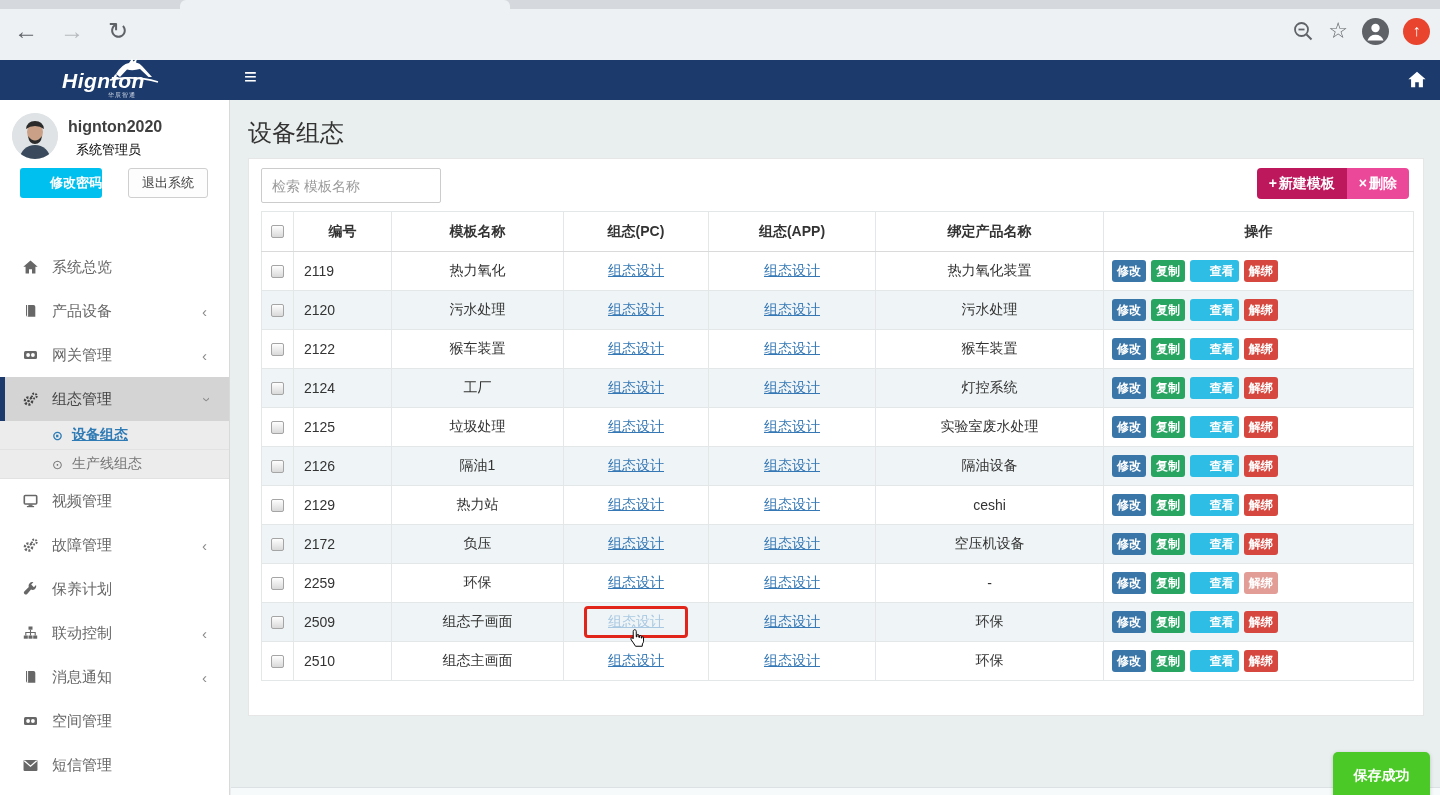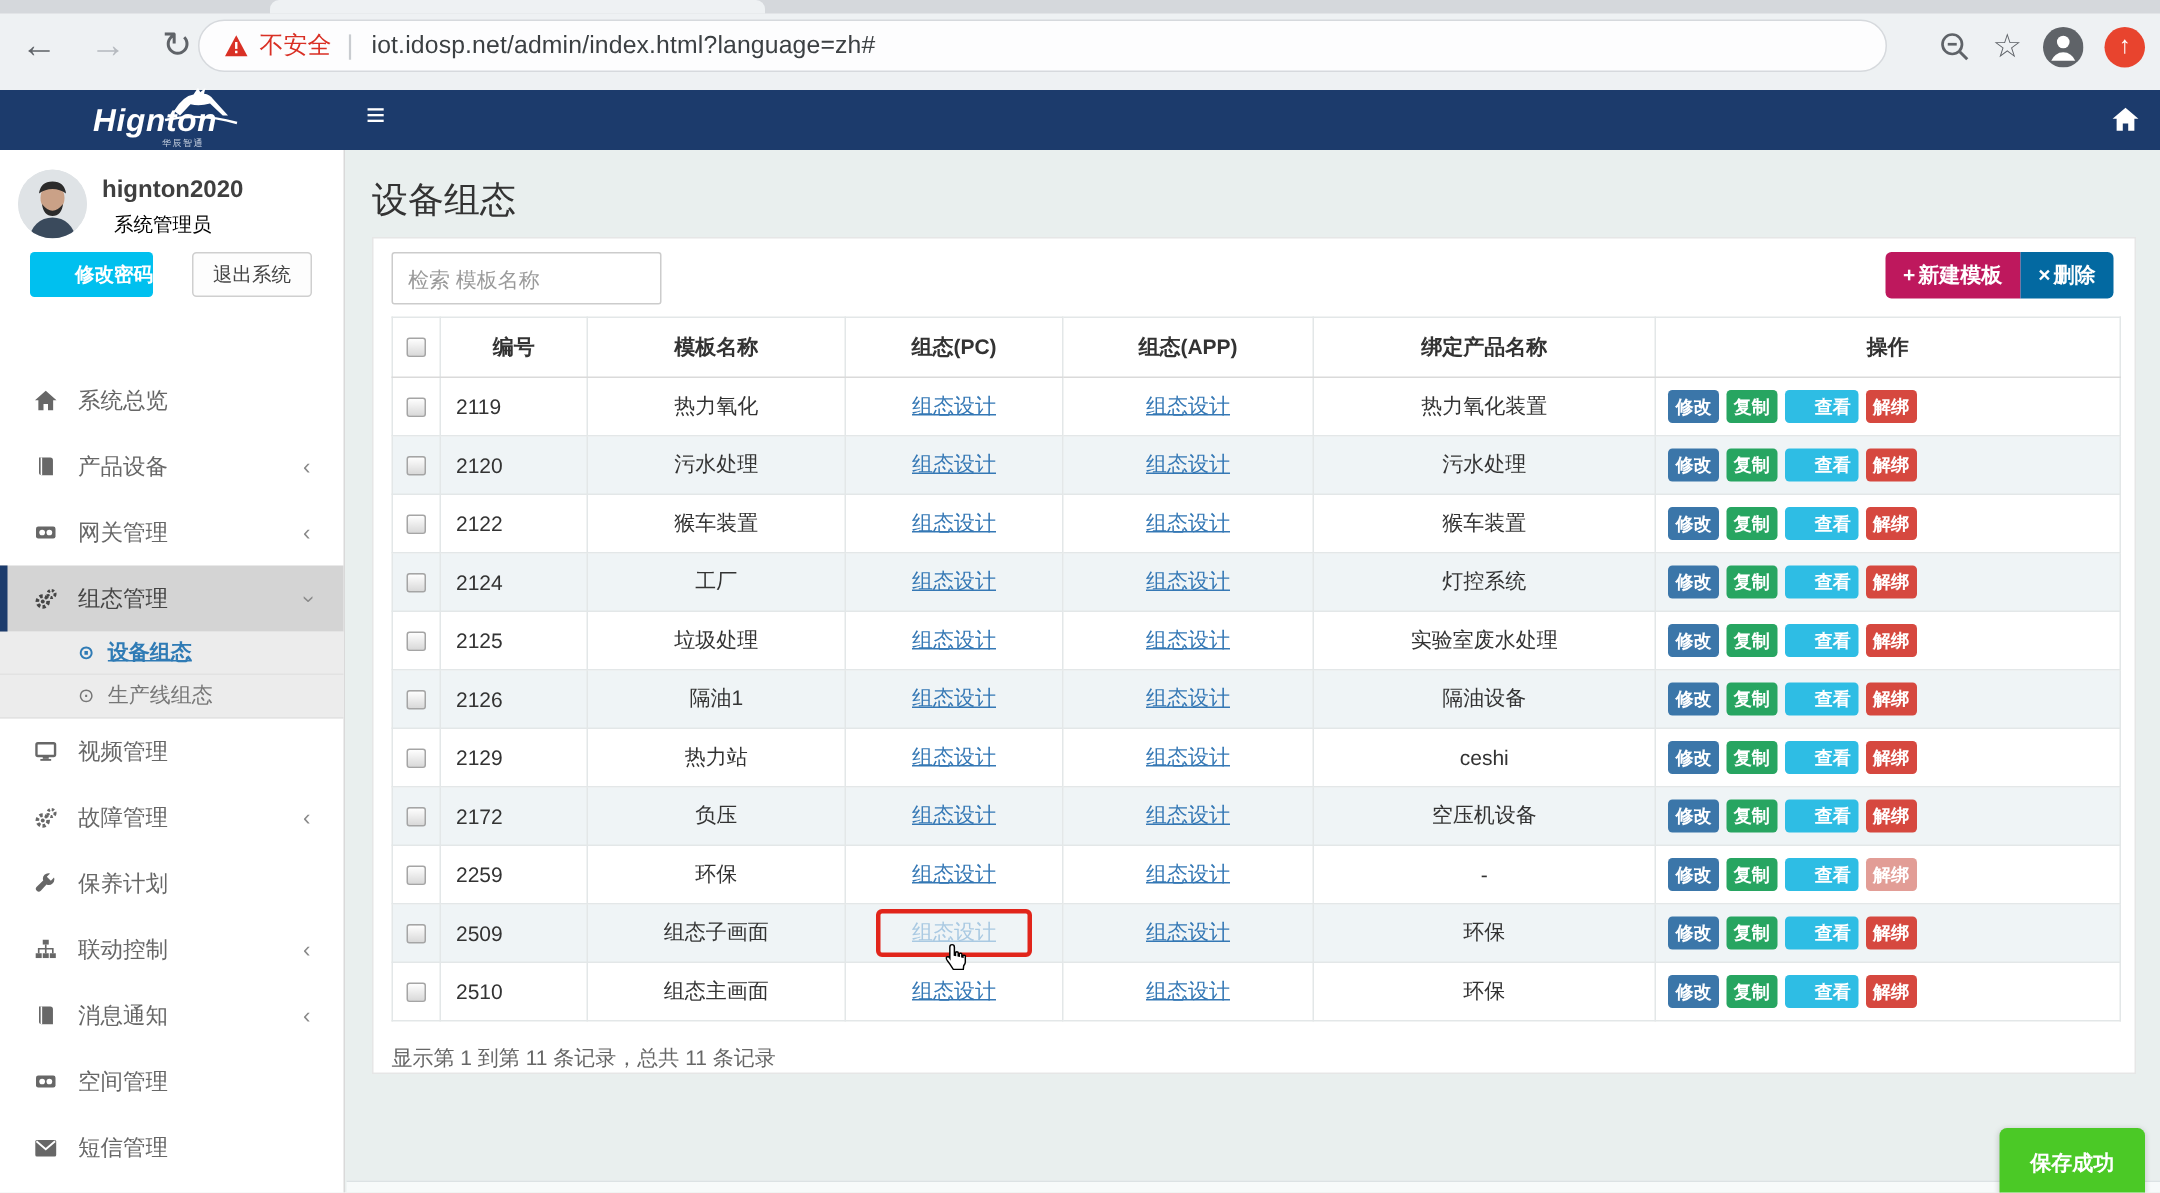"不安全" div.addrbar { html: <div> <svg> <path></path> <rect></rect> <rect></rect> </svg> <span>不安全</span> <span>|</span> <span>iot.idosp.net/admin/index.html?language=zh#</span> </div> -> none }
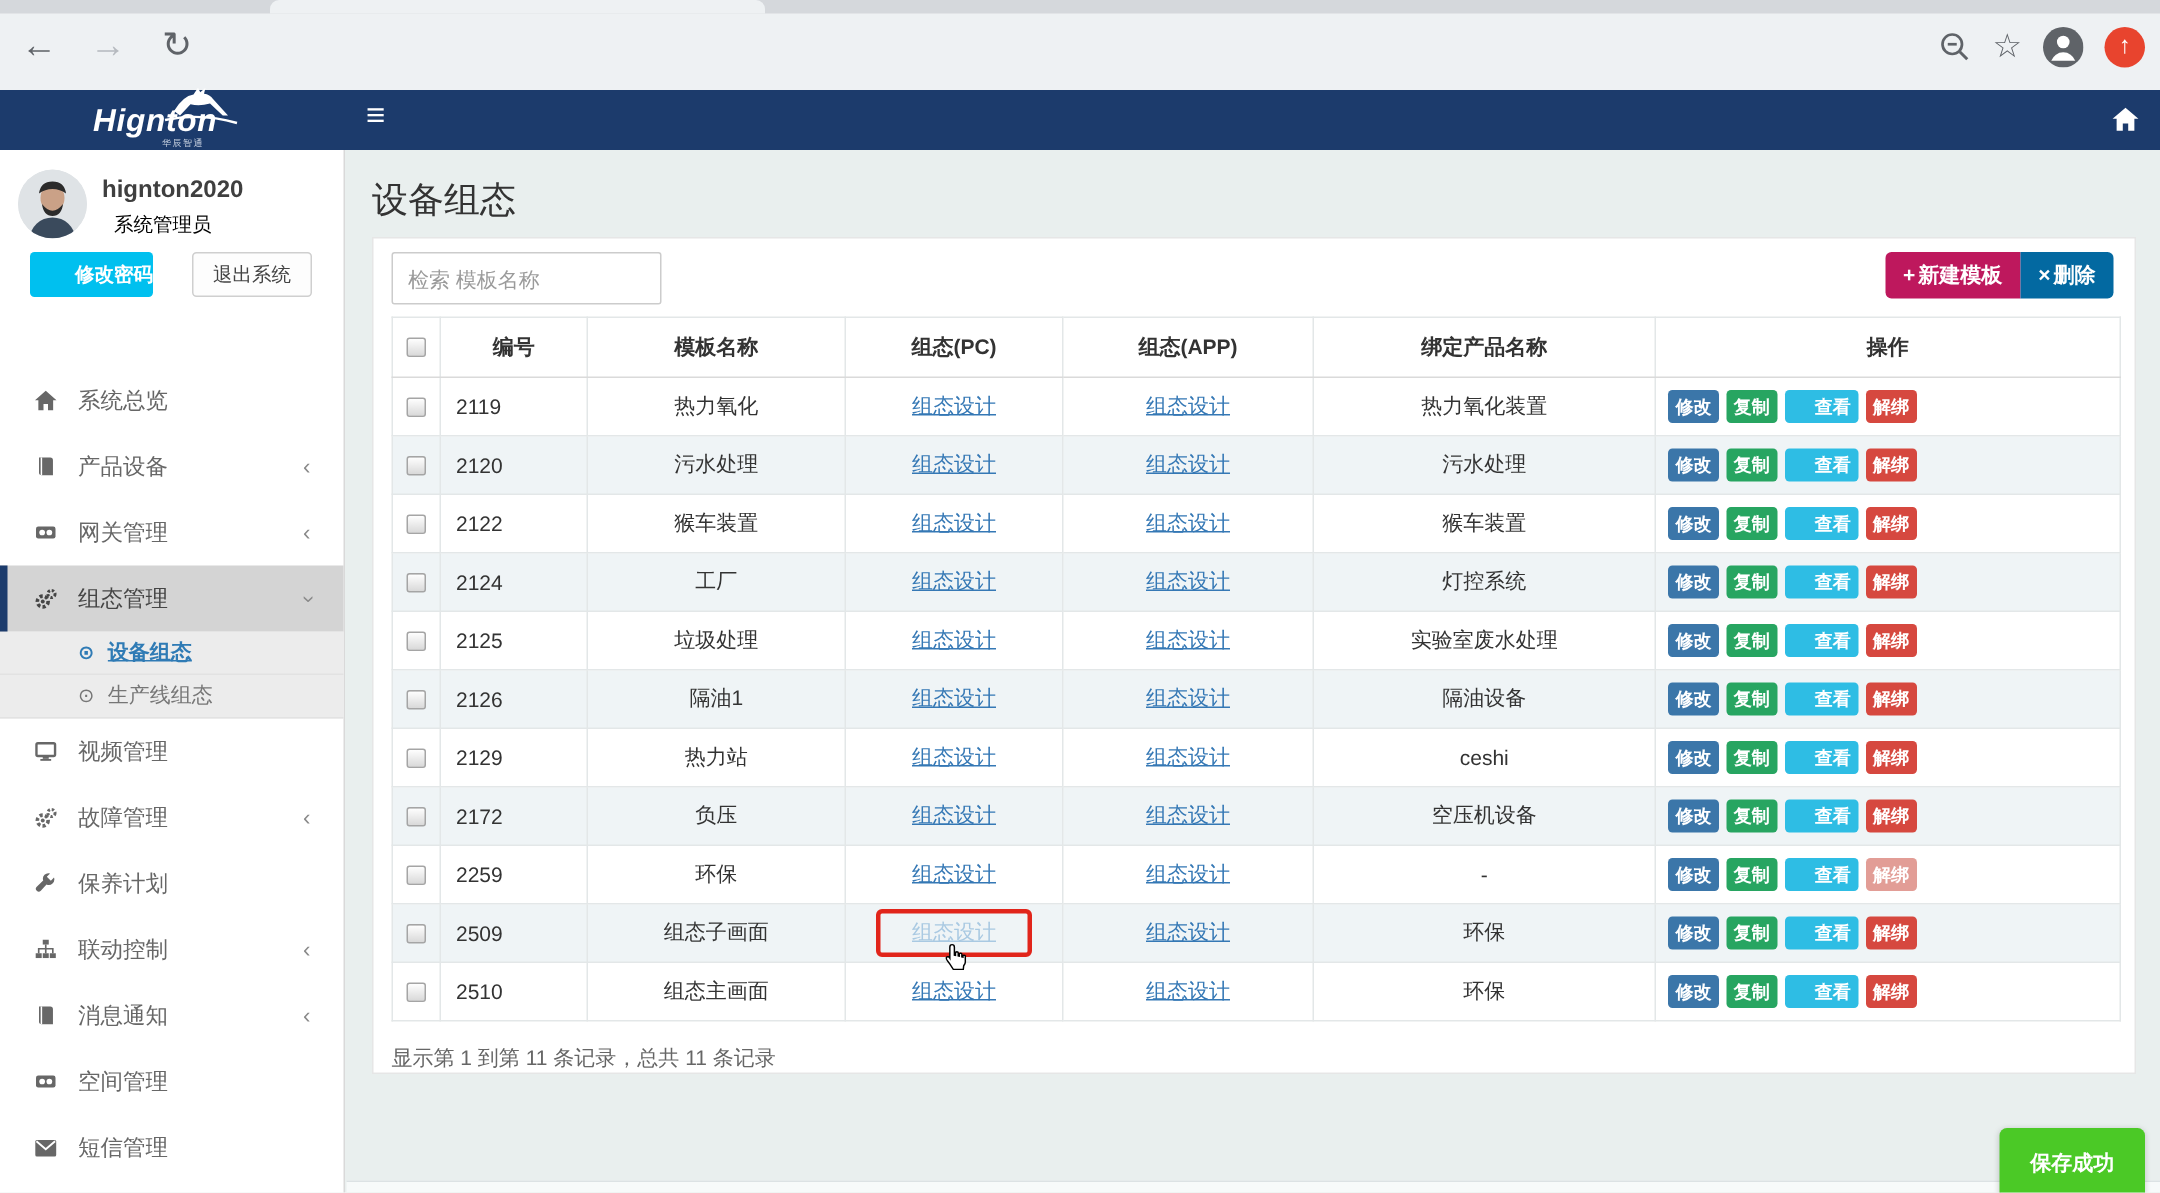"× 删除" .btn-del { background: #0369a1 -> #ec4899 }
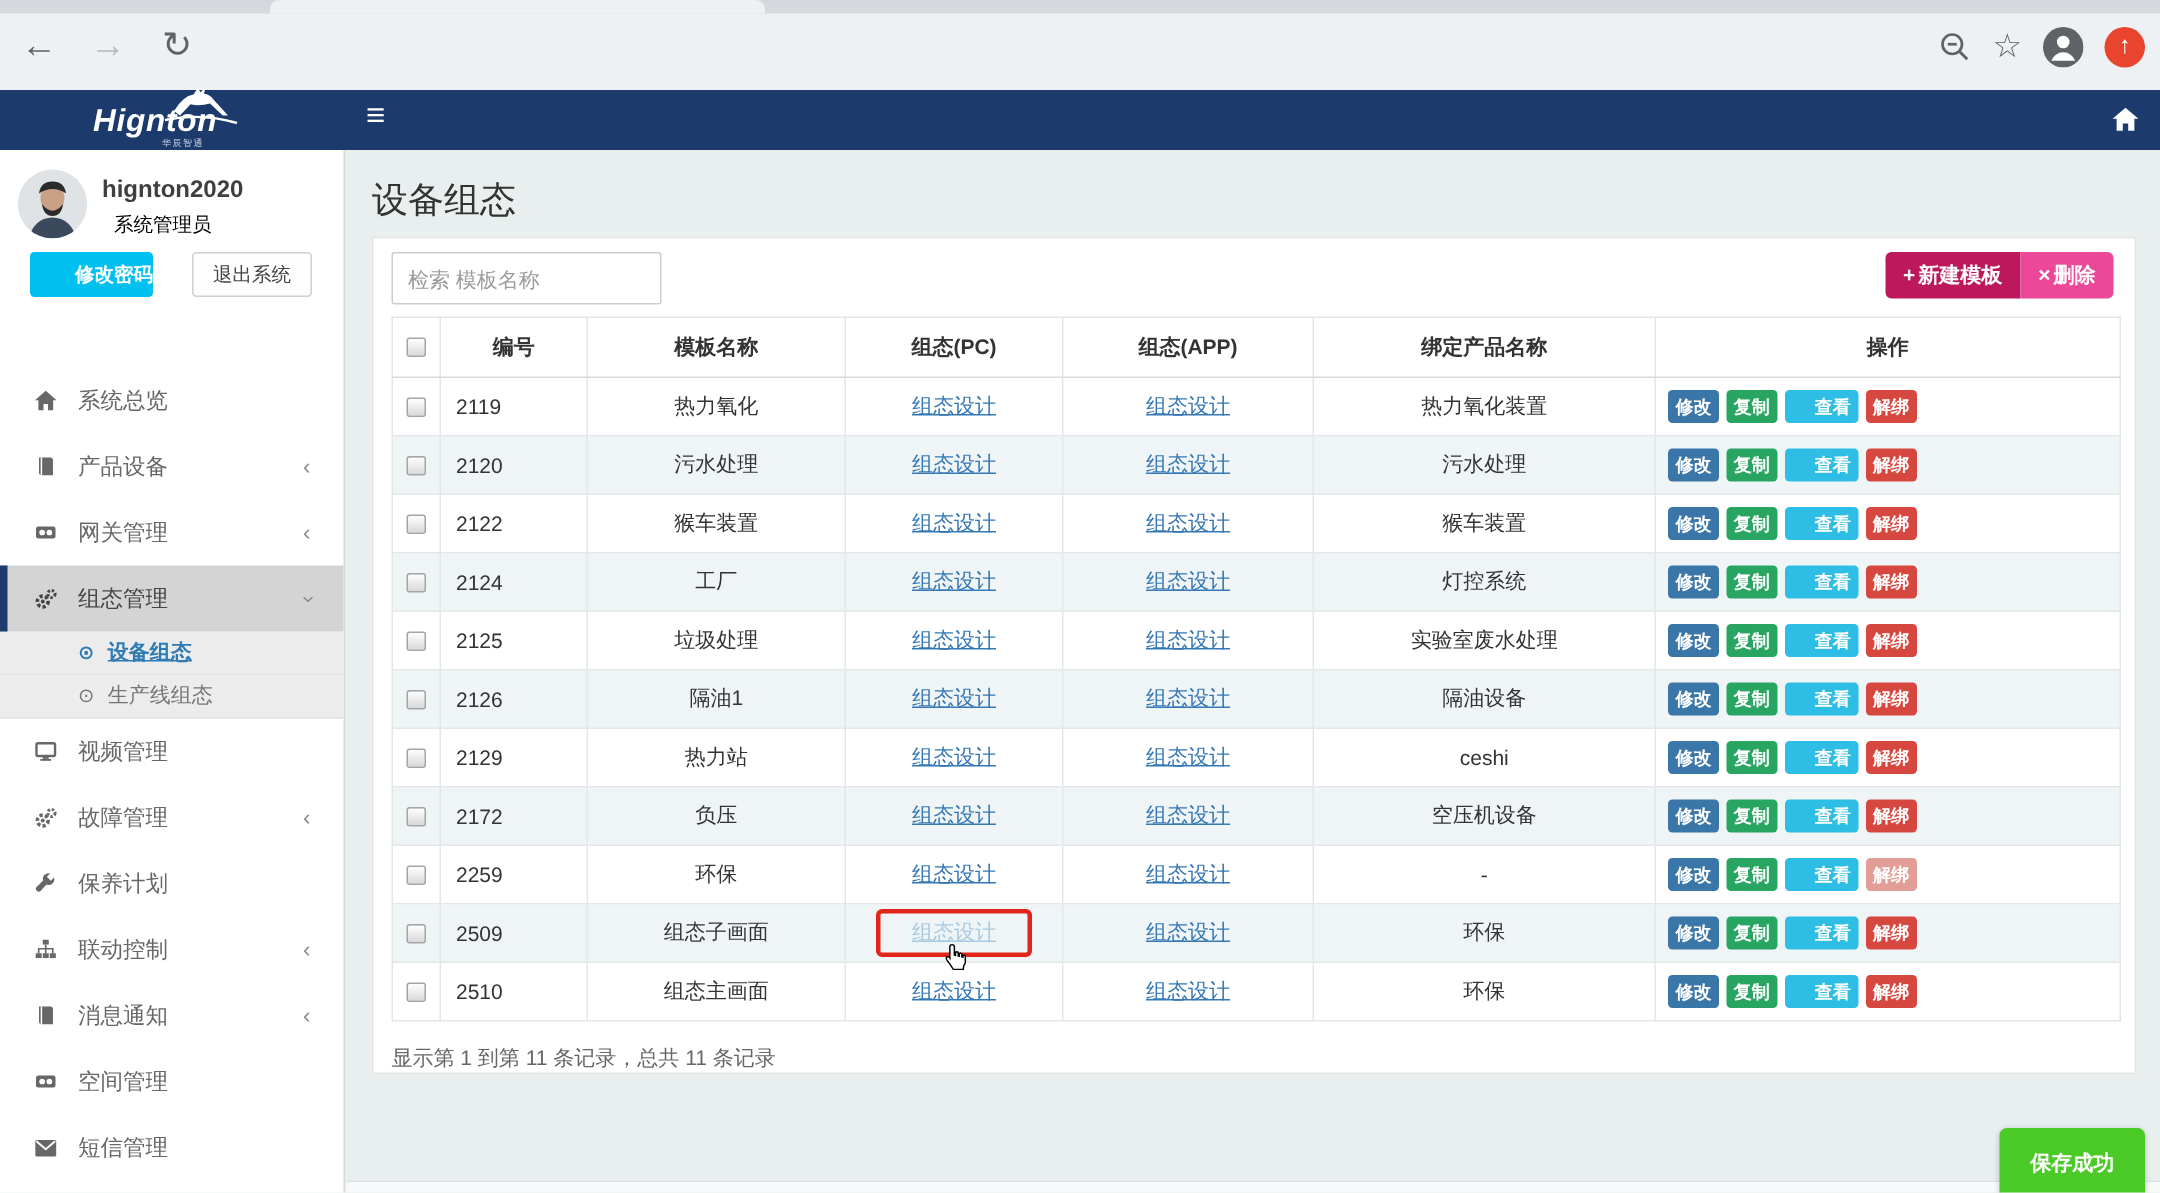"显示第 1 到第 11 条记录，总共" div.recinfo { html: <div>显示第 1 到第 11 条记录，总共 11 条记录</div> -> none }
